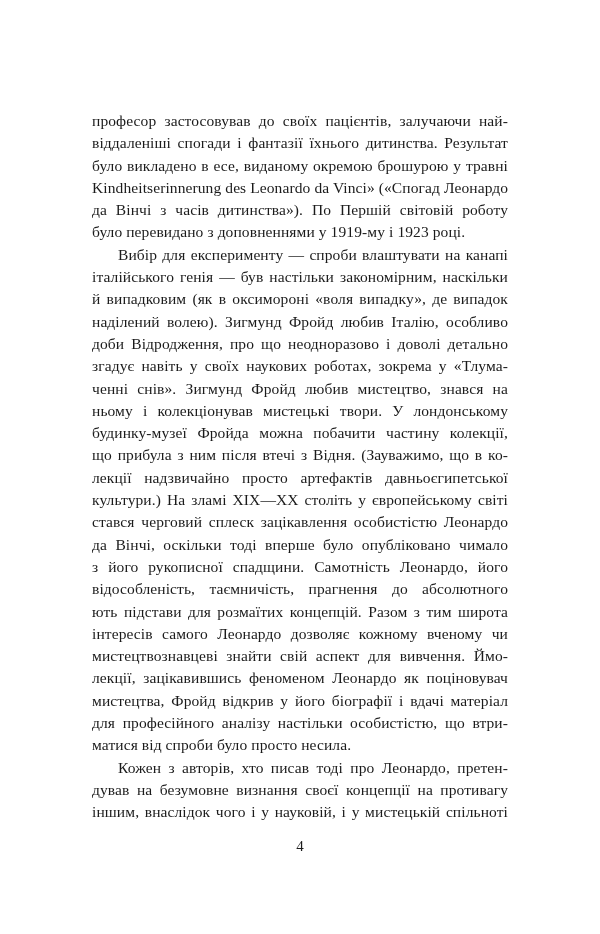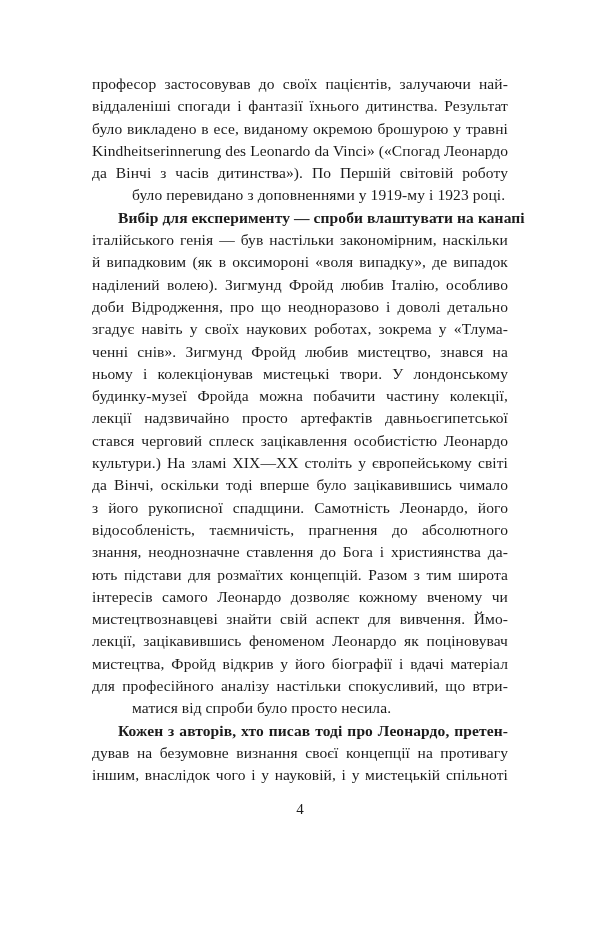"професор застосовував до своїх" .page { padding-top: 73px -> 110px }
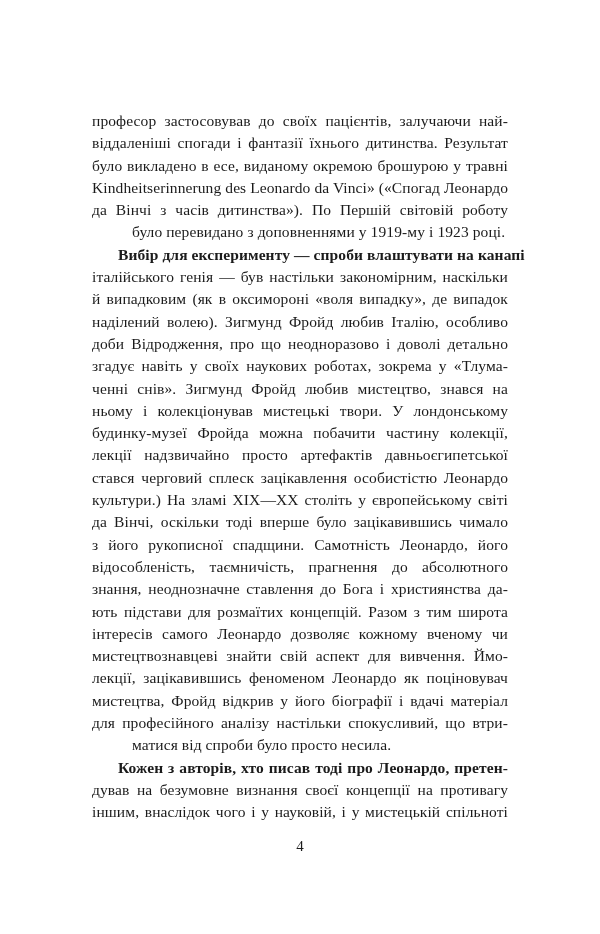"було перевидано з доповненнями у" .line.last { margin-left: 40px -> none }
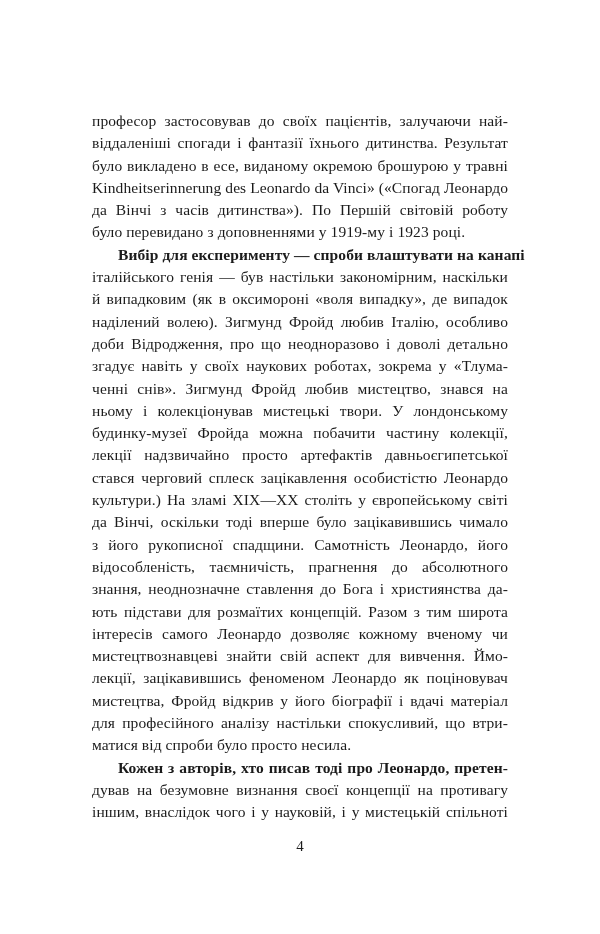"Вибір для експерименту — спроби" .line.indent { font-weight: bold -> none }
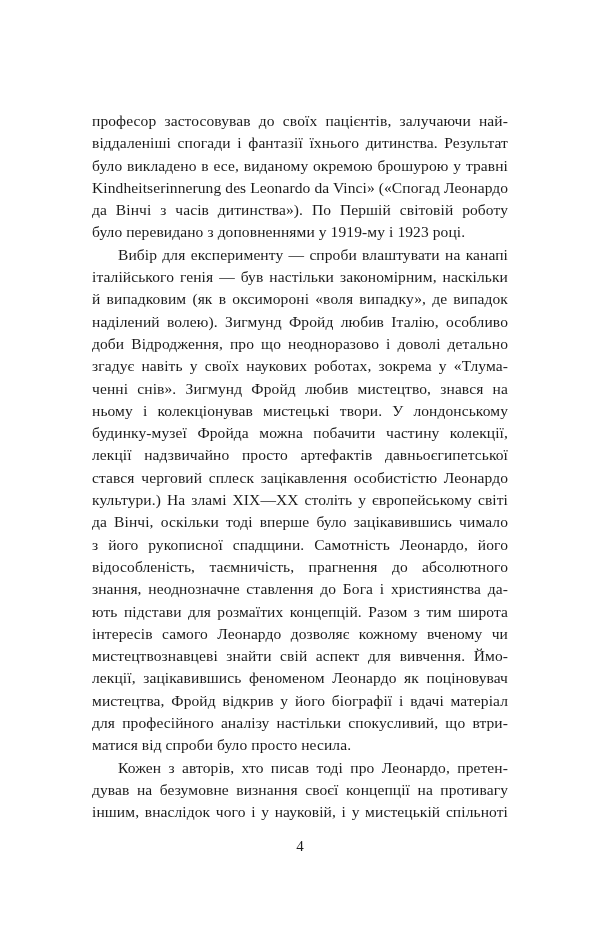"що прибула з ним після" div.line { html: none -> <div>що прибула з ним після втечі з Відня. (Зауважимо, що в ко-</div> }
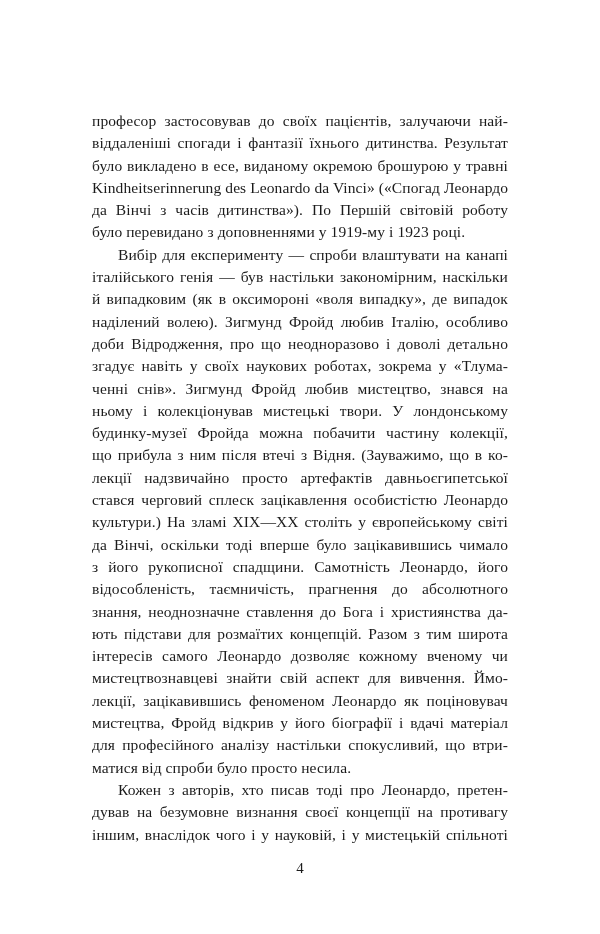"стався черговий сплеск зацікавлення" div.line { order: before "культури.) На зламі XIX—XX століть" -> after "культури.) На зламі XIX—XX століть" }
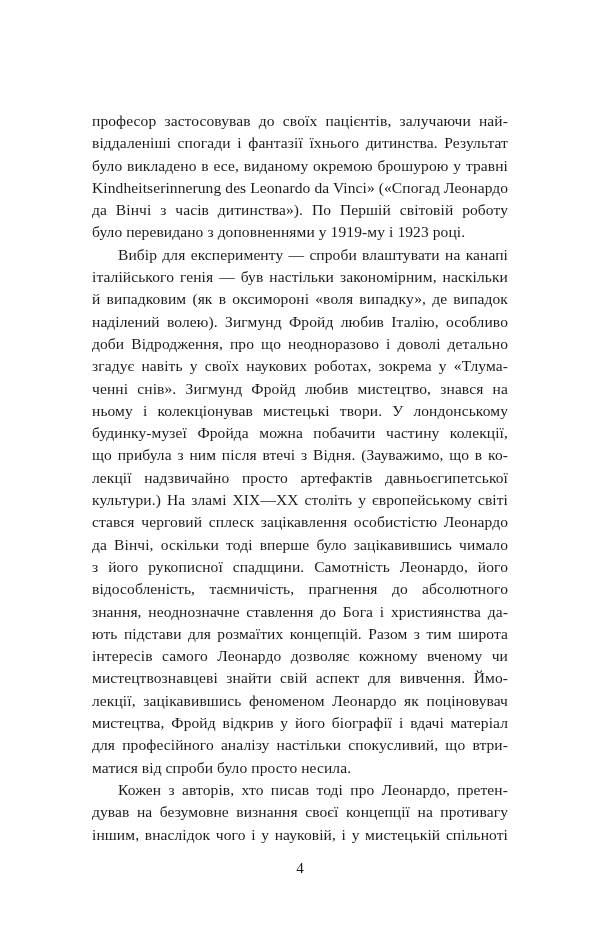"да Вінчі, оскільки тоді вперше" div.line { text: зацікавившись -> опубліковано }
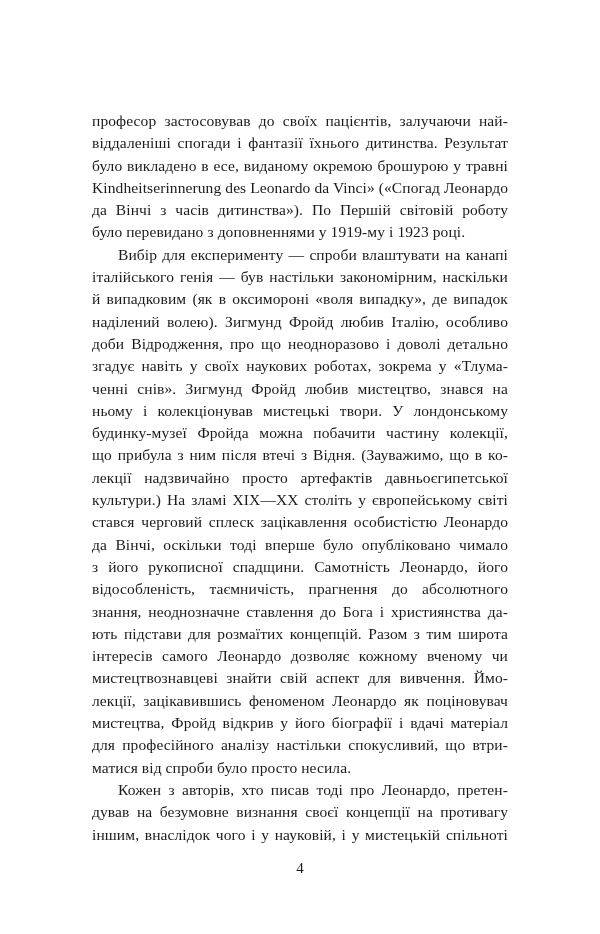"знання, неоднозначне ставлення до Бога" div.line { html: <div>знання, неоднозначне ставлення до Бога і християнства да-</div> -> none }
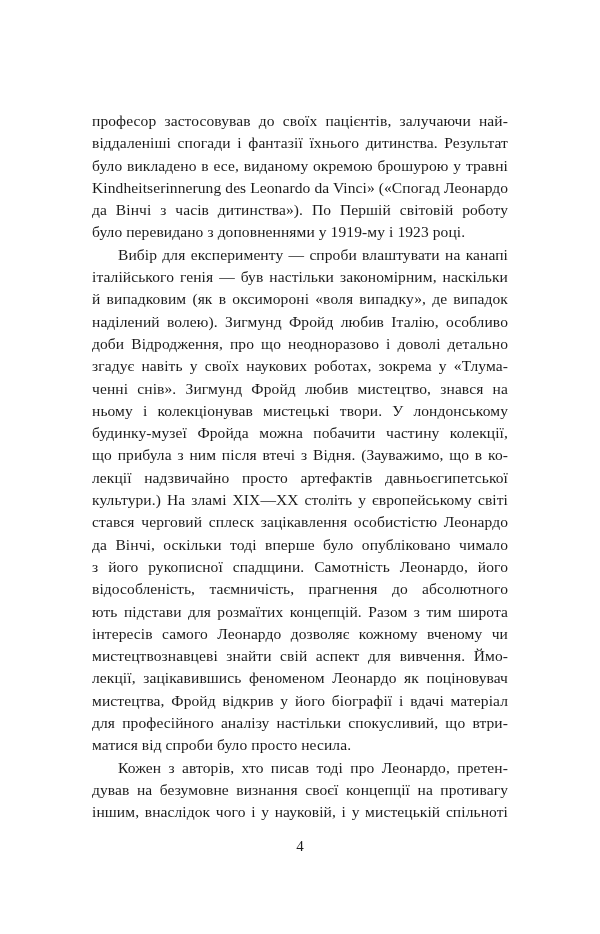"для професійного аналізу настільки" div.line { text: спокусливий -> особистістю }
